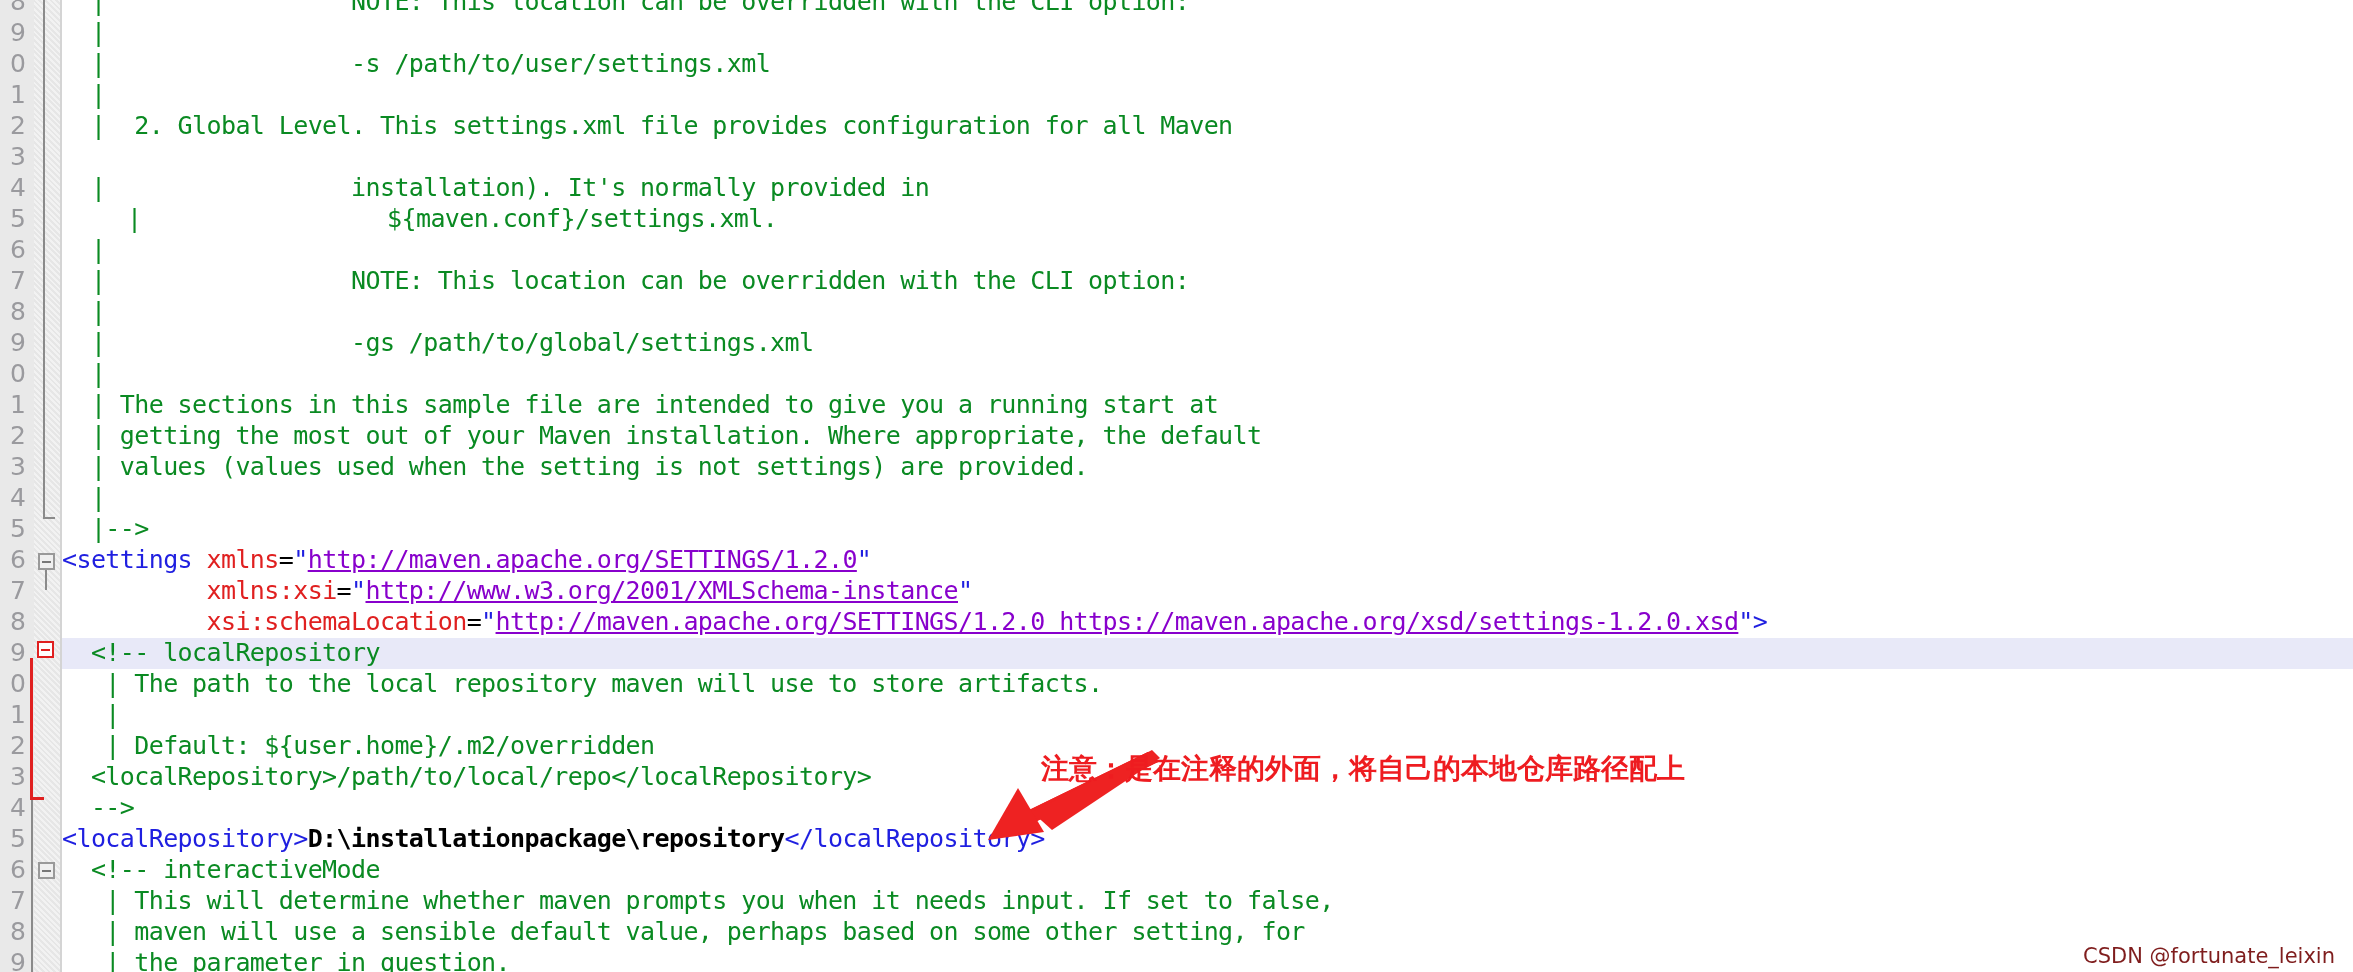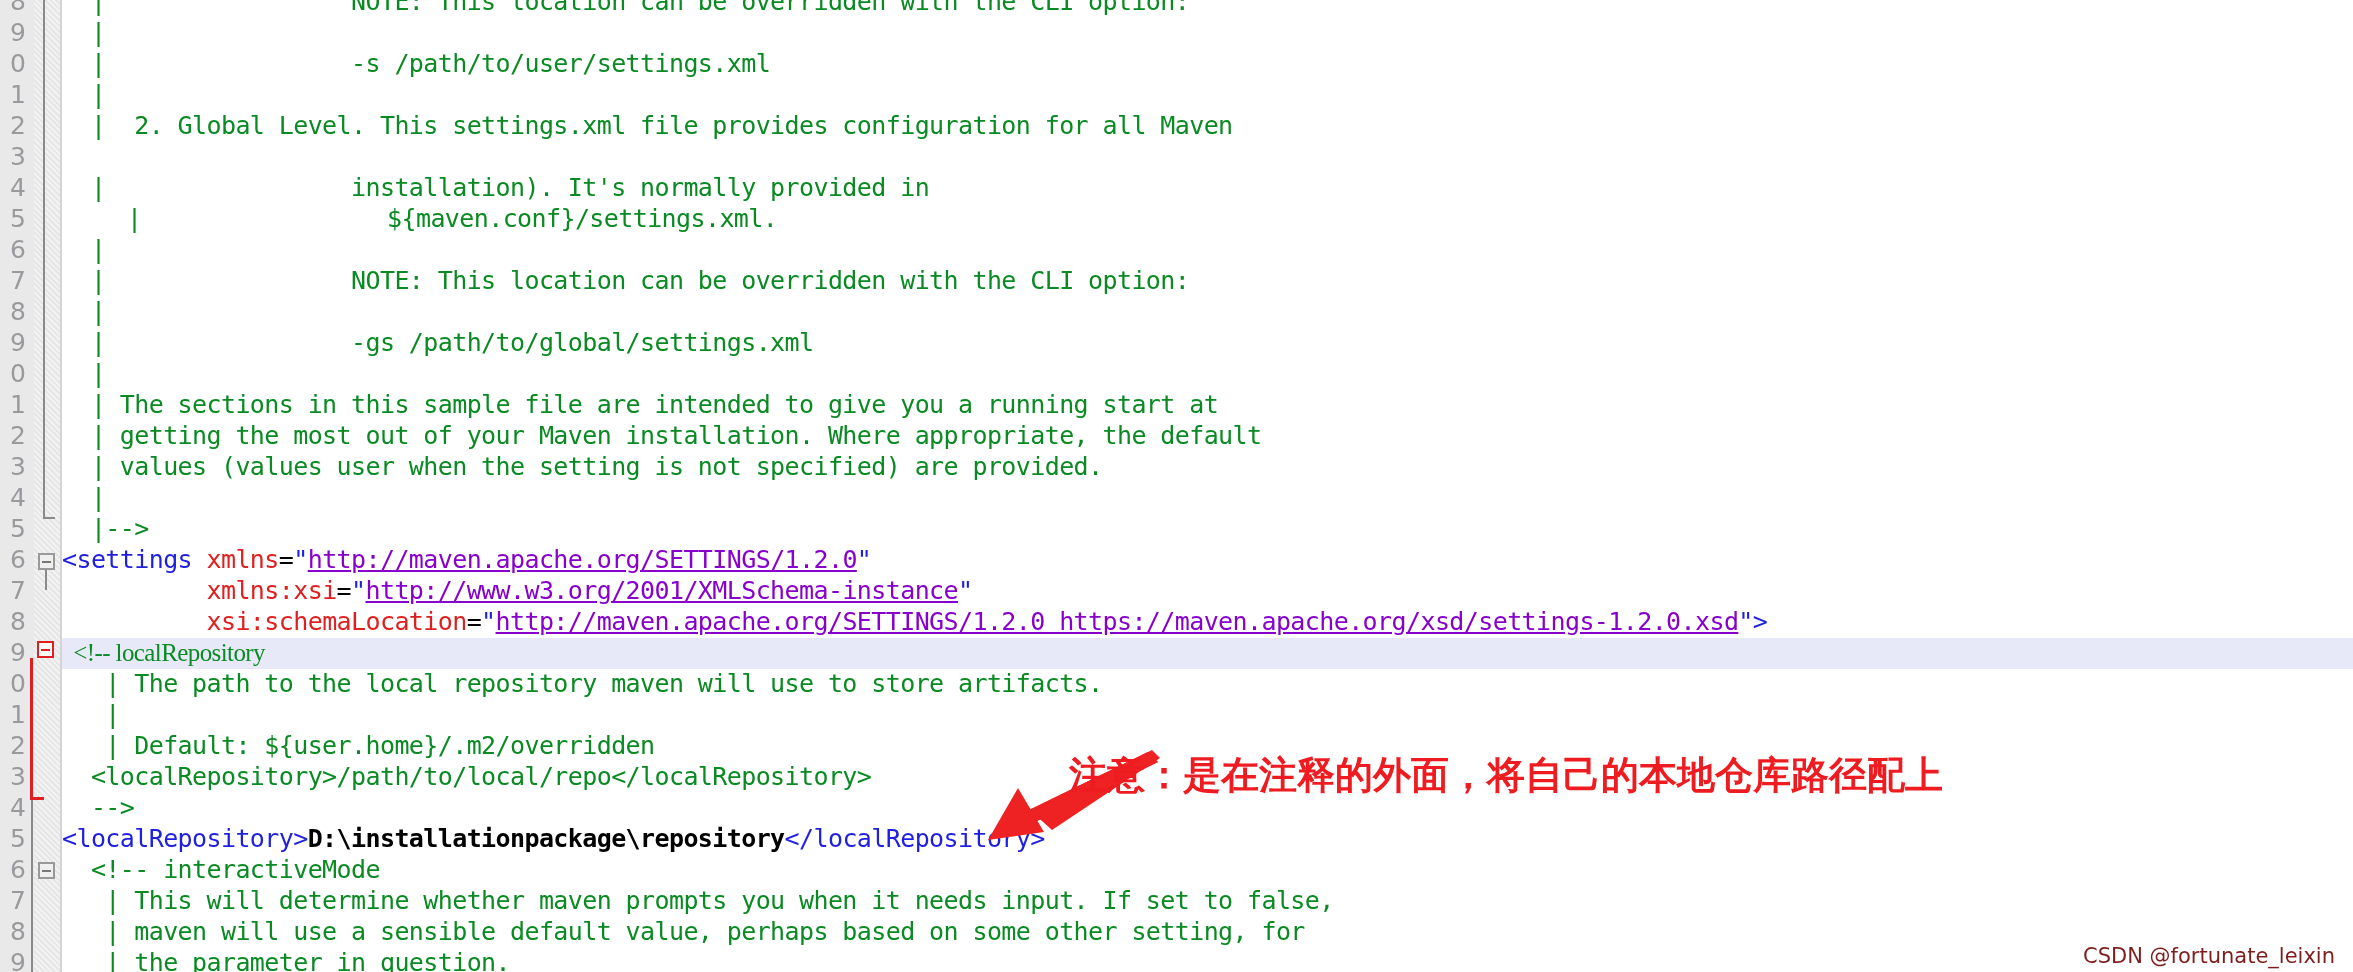"| values (values user when" span.txt { text: user when the setting is not specified -> used when the setting is not settings }
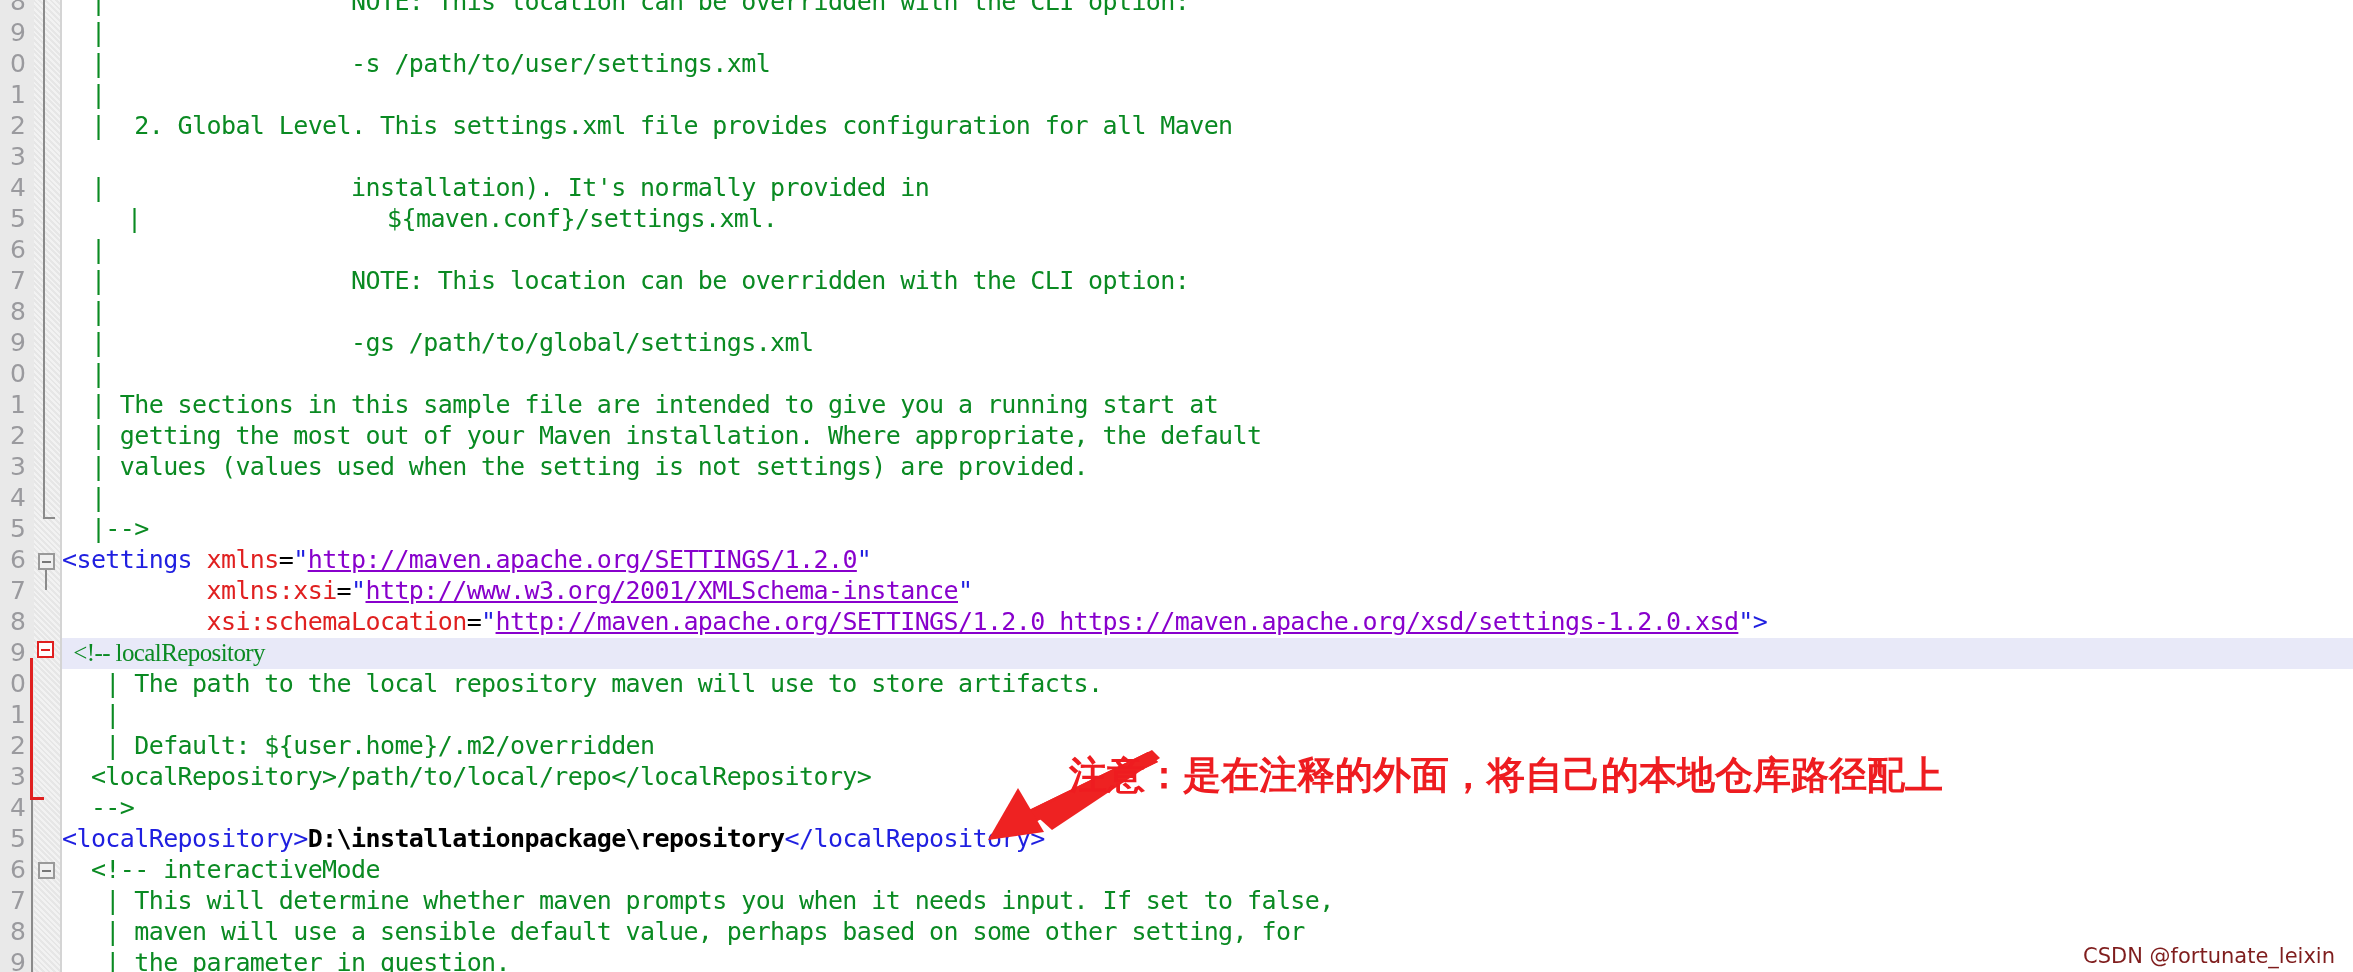"<!-- localRepository" div.line { font-family: Liberation Serif, serif -> none }
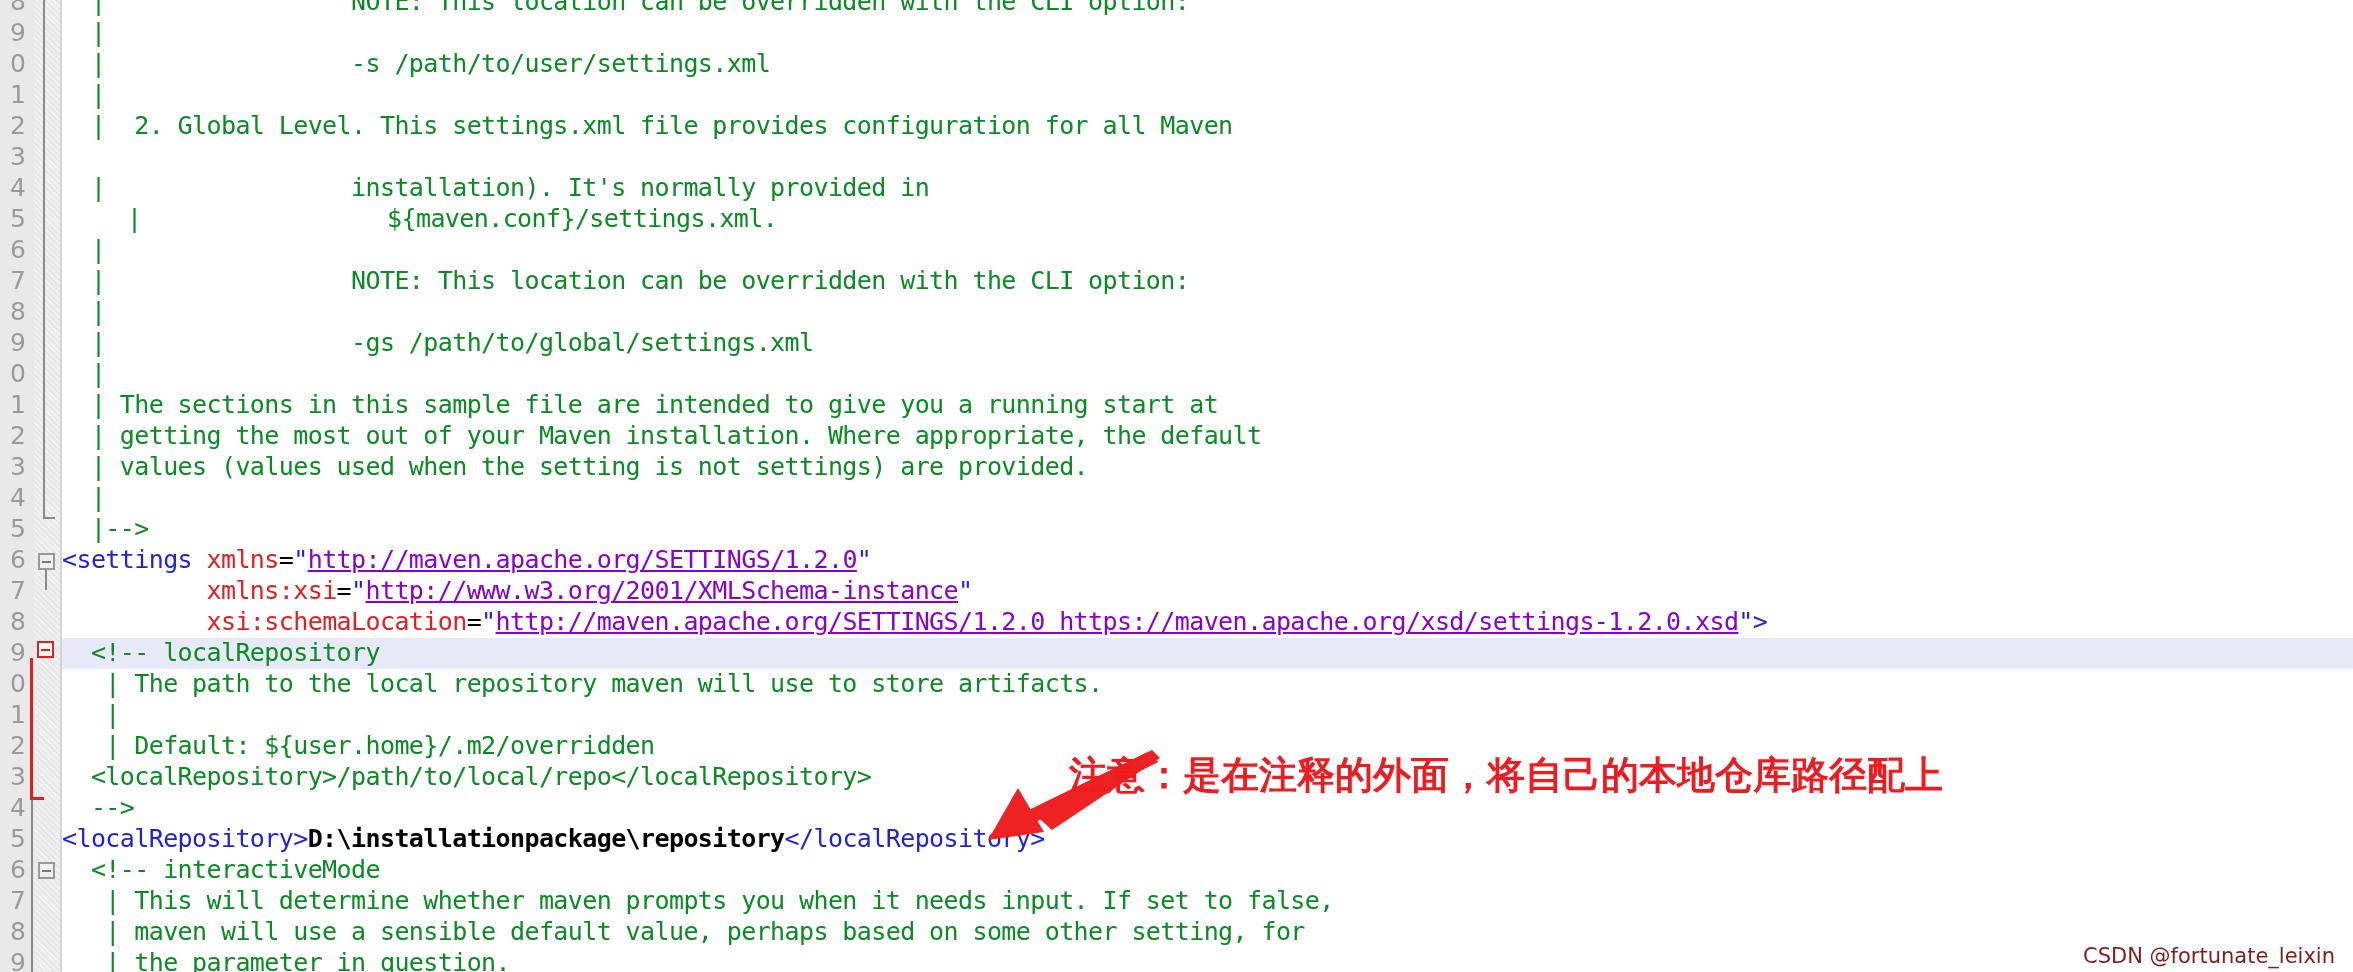"注意：是在注释的外面，将自己的本地仓库路径配上" .annot-text { font-size: 38px -> 28px; margin-left: 28px -> none }
